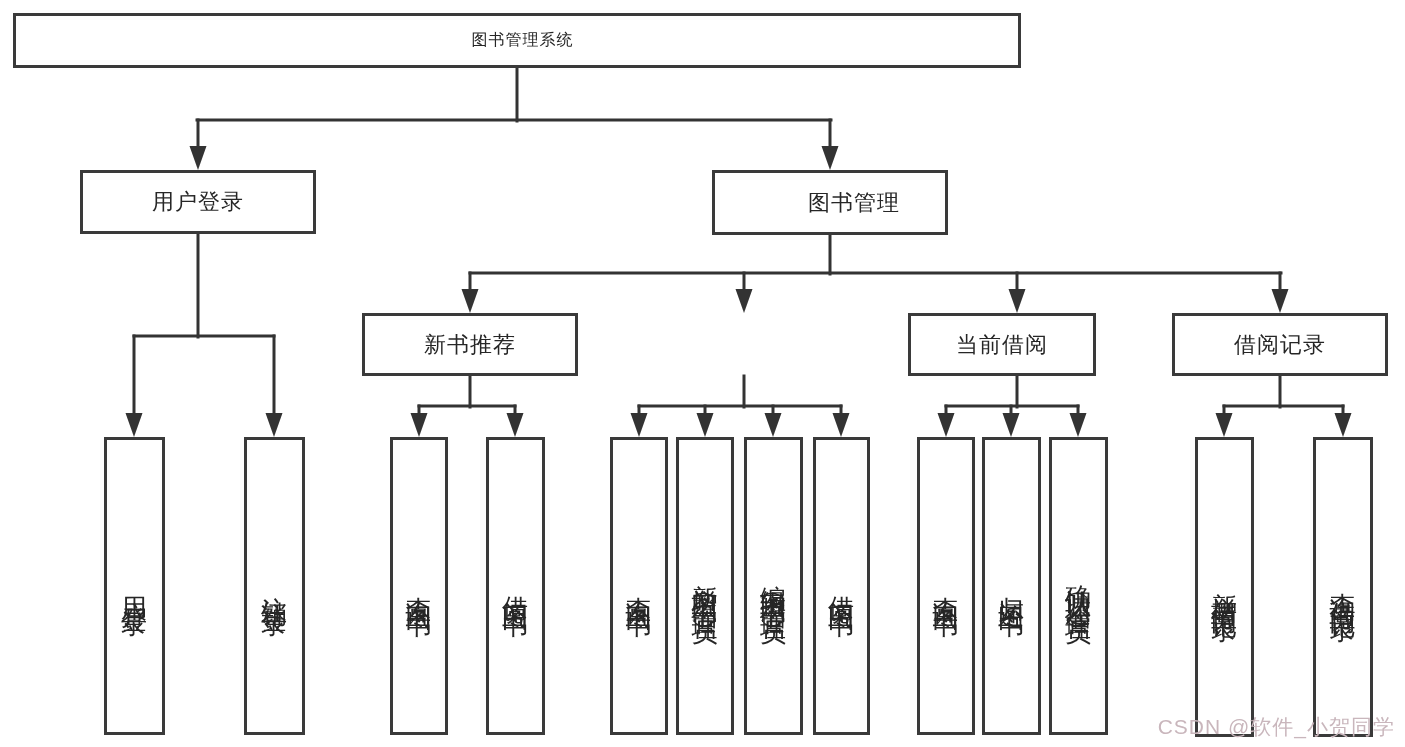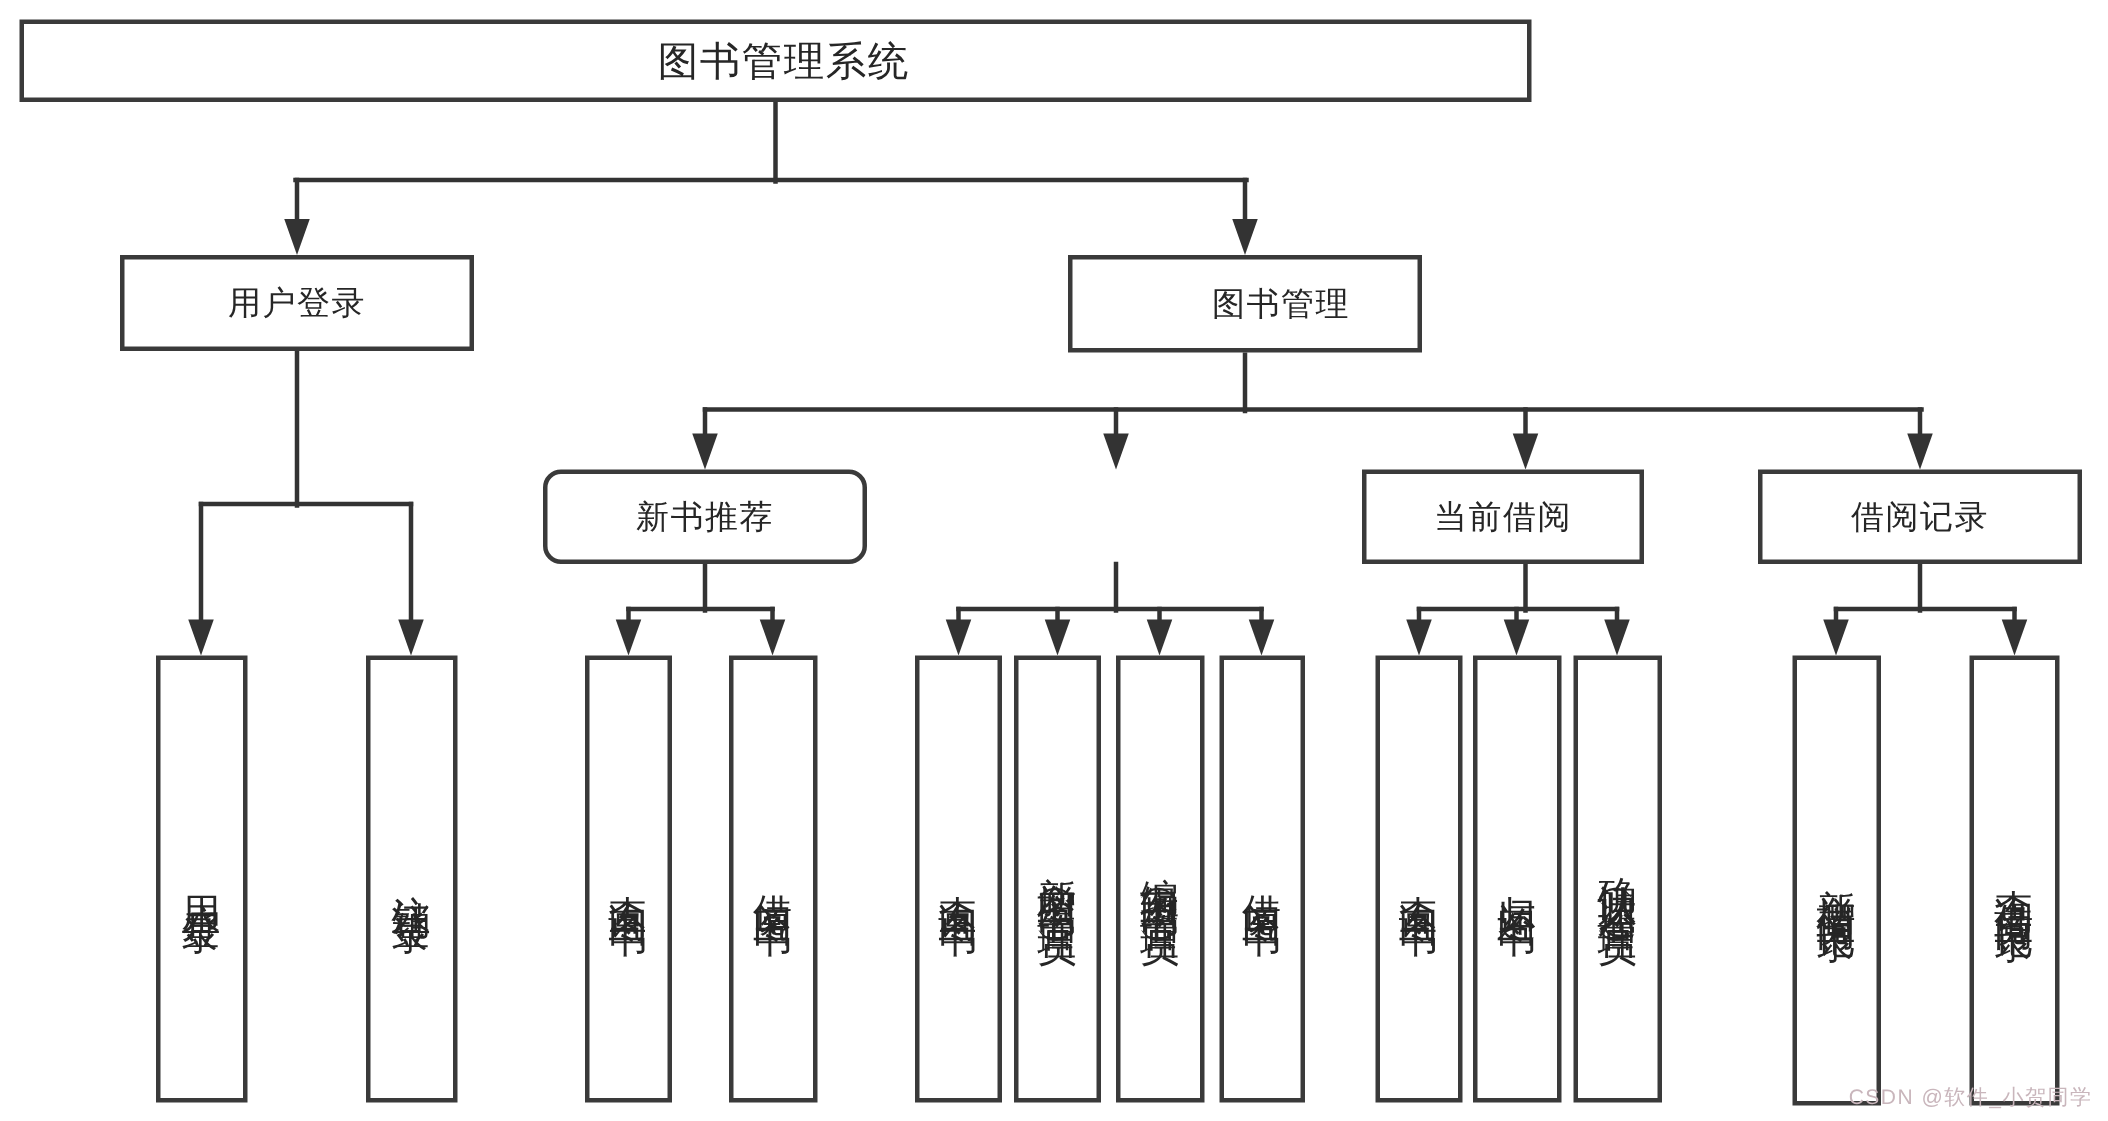"图书管理系统" .node.root { font-size: 27px -> 16px }
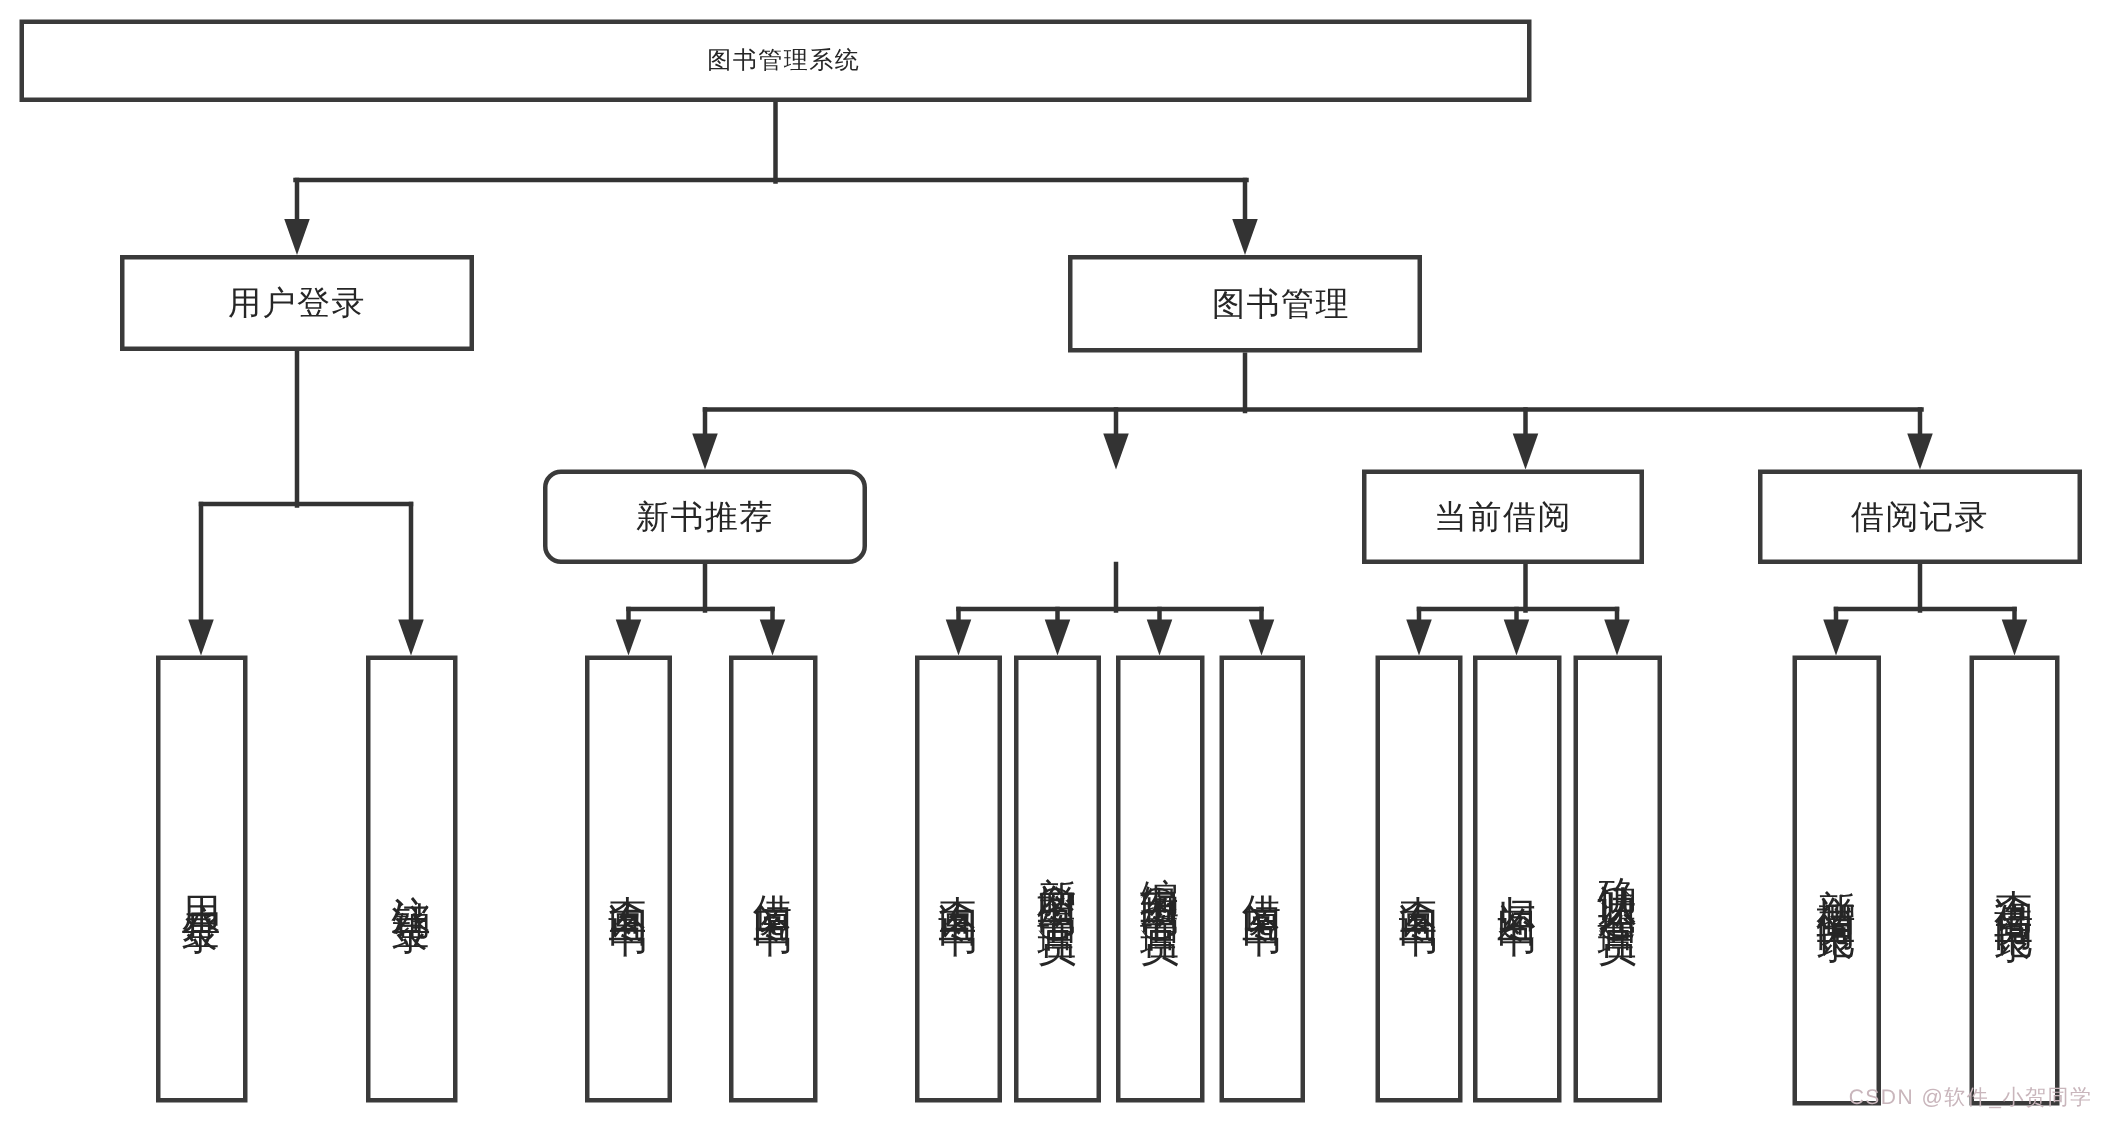"新书推荐" div.node { border-radius: 12px -> none }
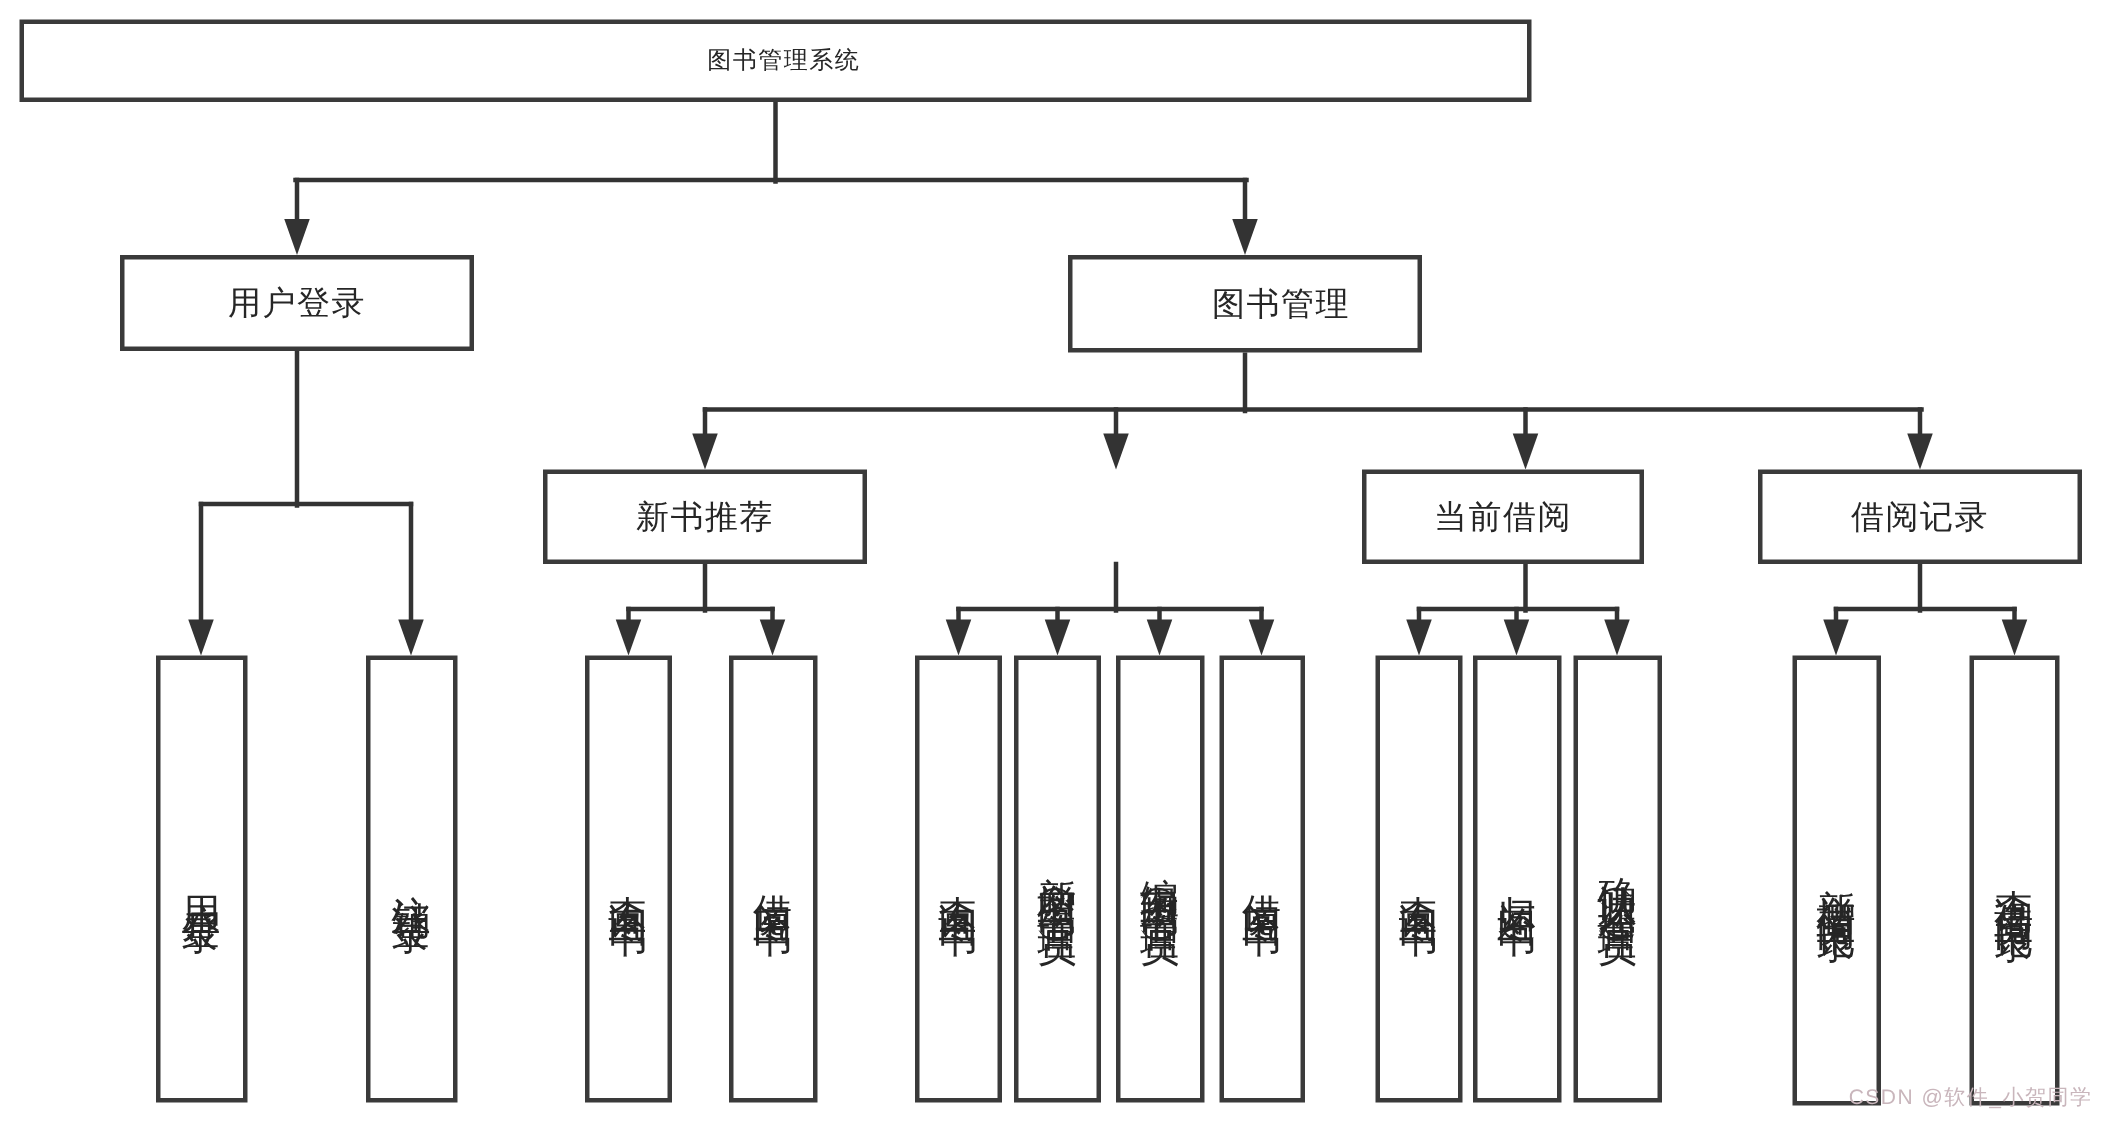"CSDN @软件_小贺同学" #watermark { font-size: 14px -> 21px }
